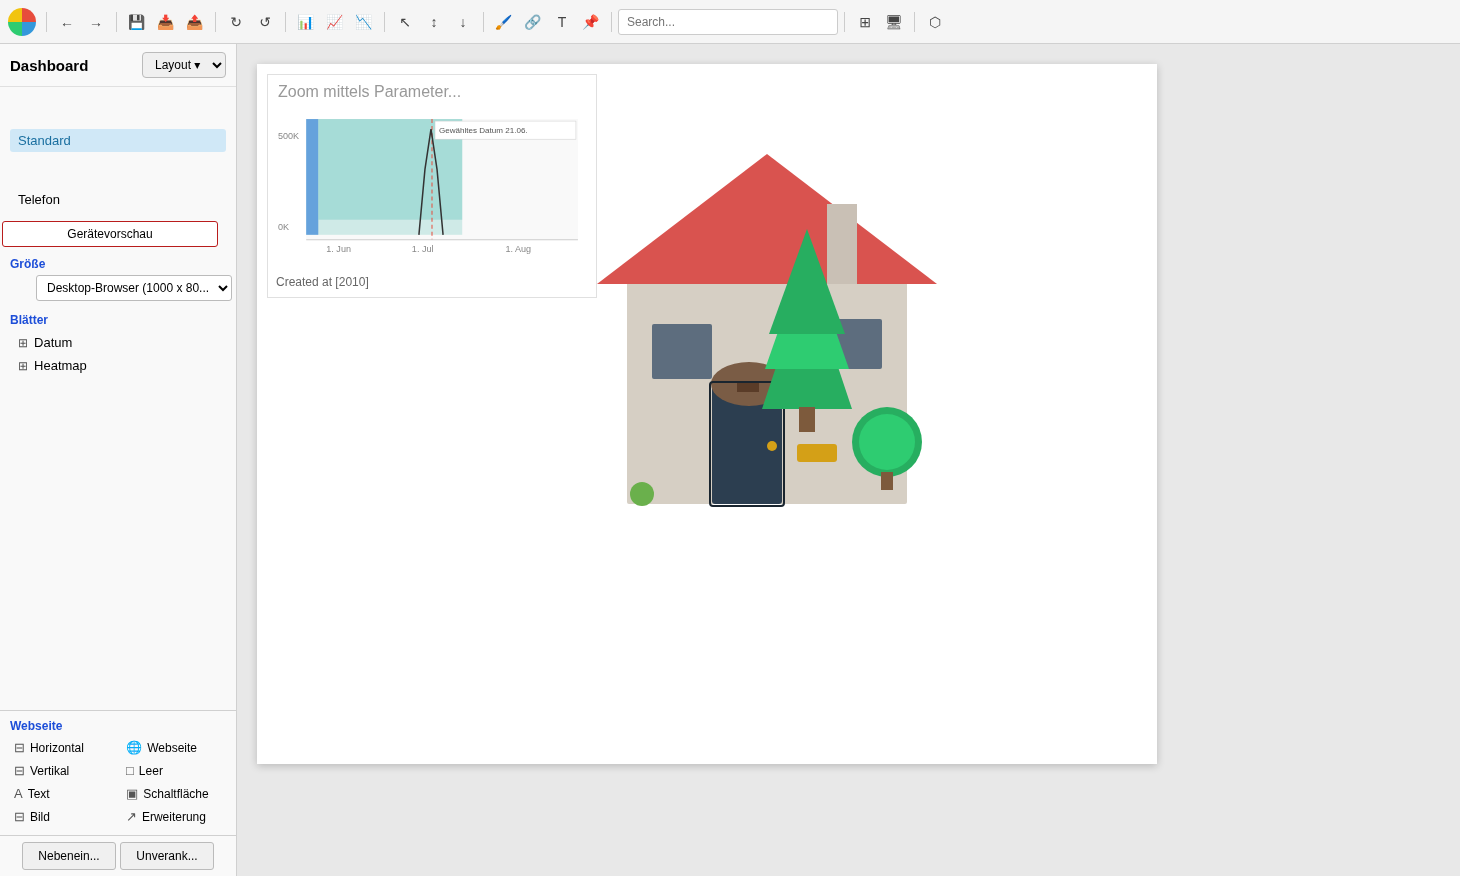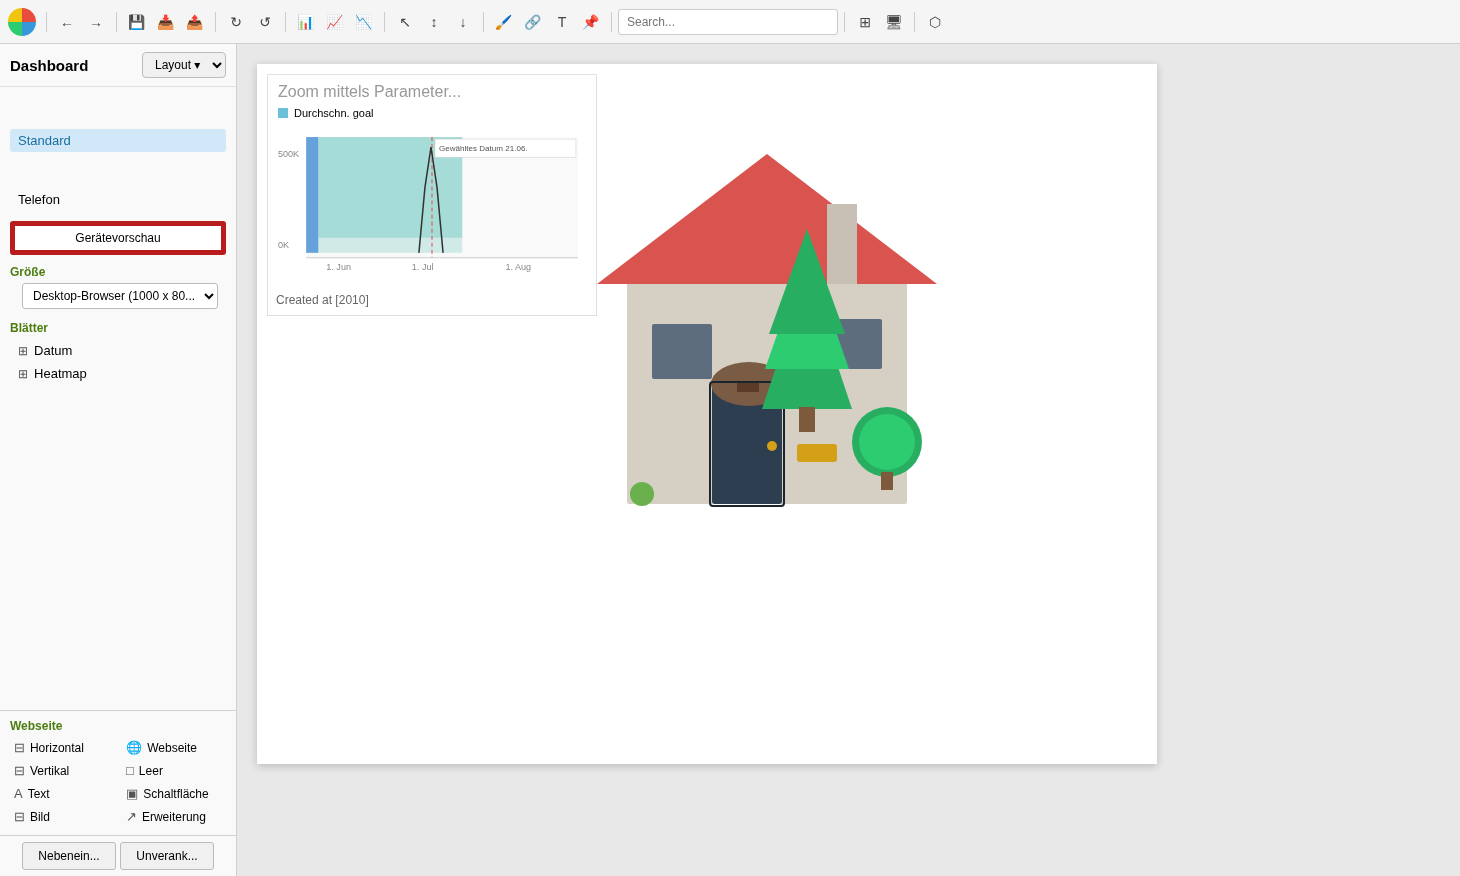"Durchschn. goal" div.chart-legend { html: <div> <span></span> <span>Durchschn. goal</span> </div> -> none }
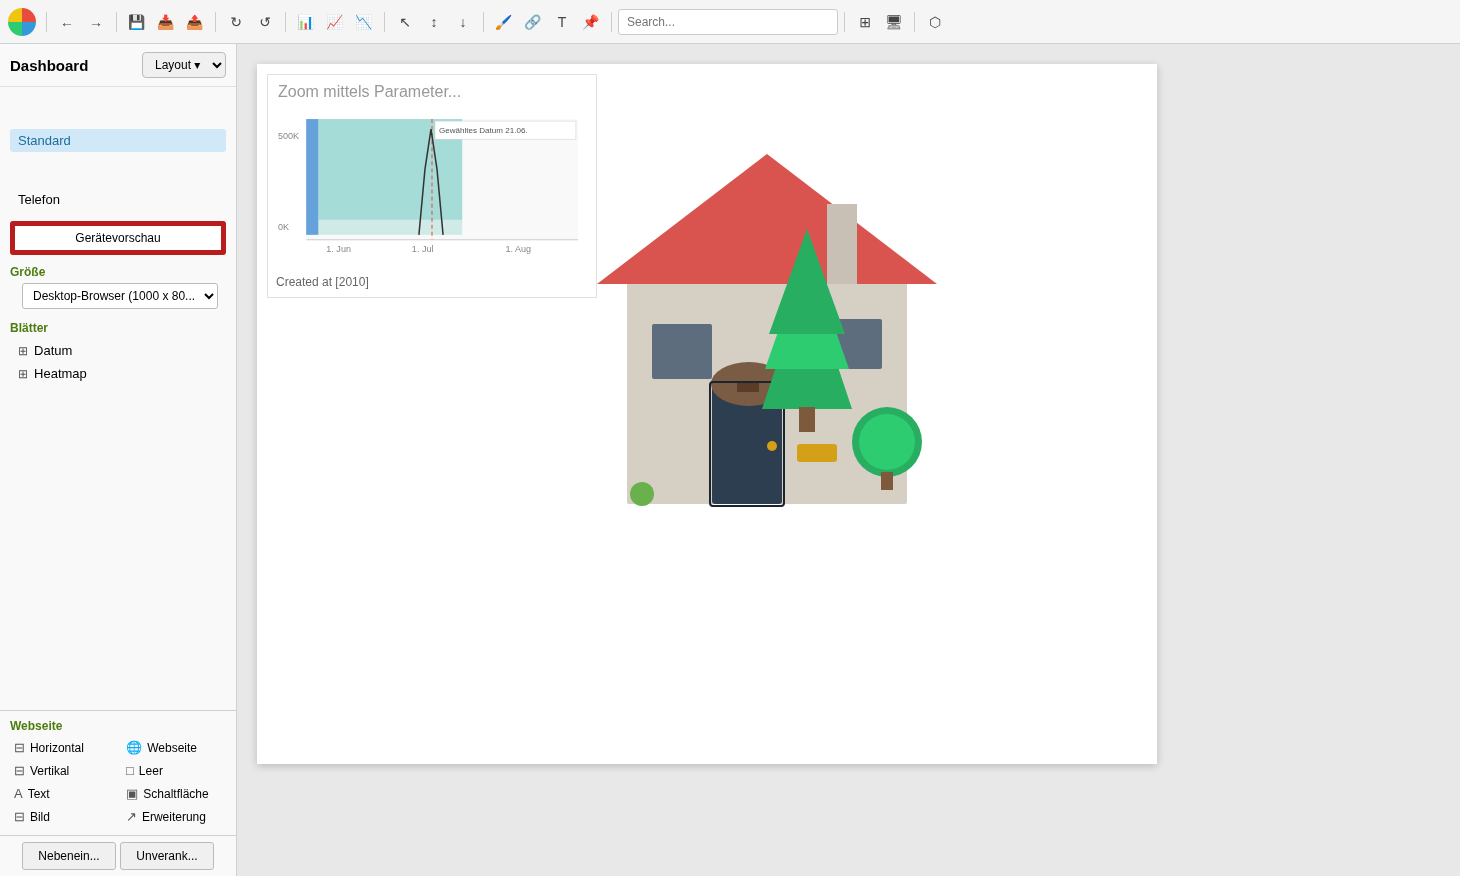"Gerätevorschau" .device-preview-btn { border: 5px solid #b91c1c -> 1px solid #b91c1c; margin: 4px 10px -> 4px 2px }
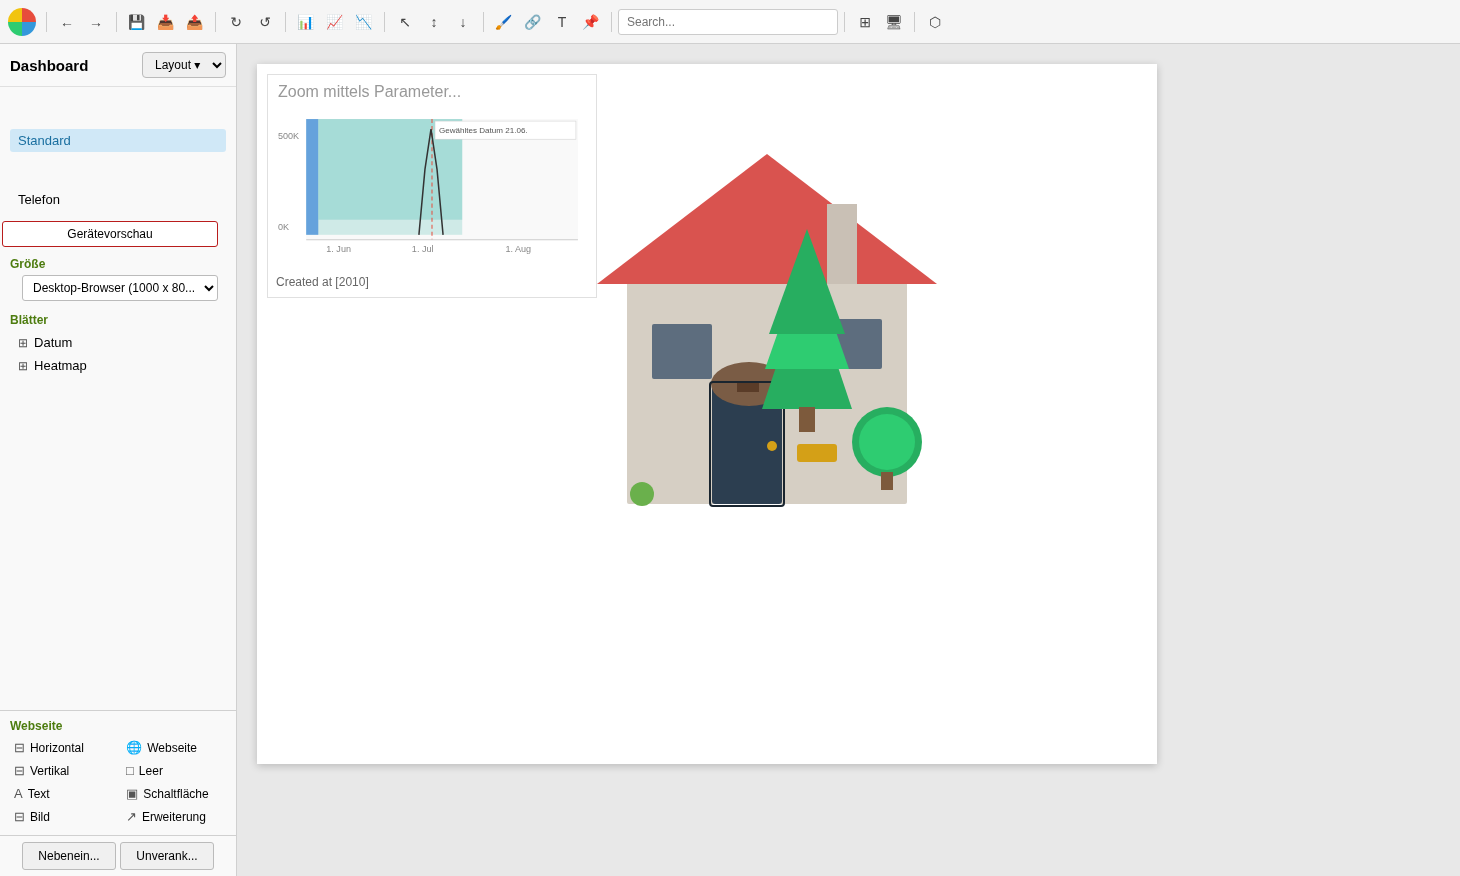"Größe" .sidebar-section-label { color: #4d7c0f -> #1d4ed8 }
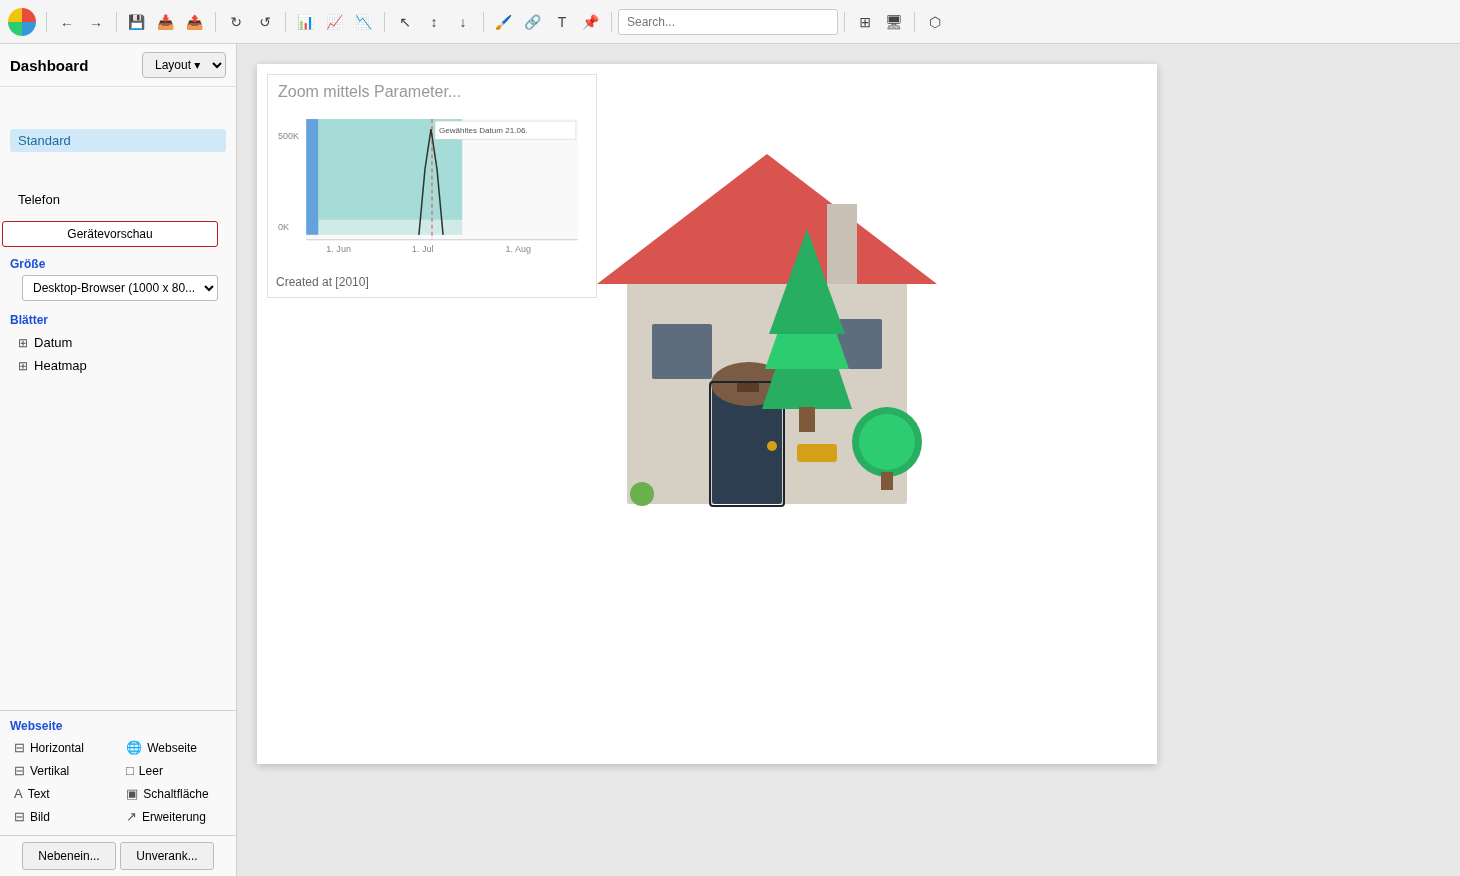"Desktop-Browser (1000 x 80..." .size-dropdown { margin: 0 12px -> 0 26px }
